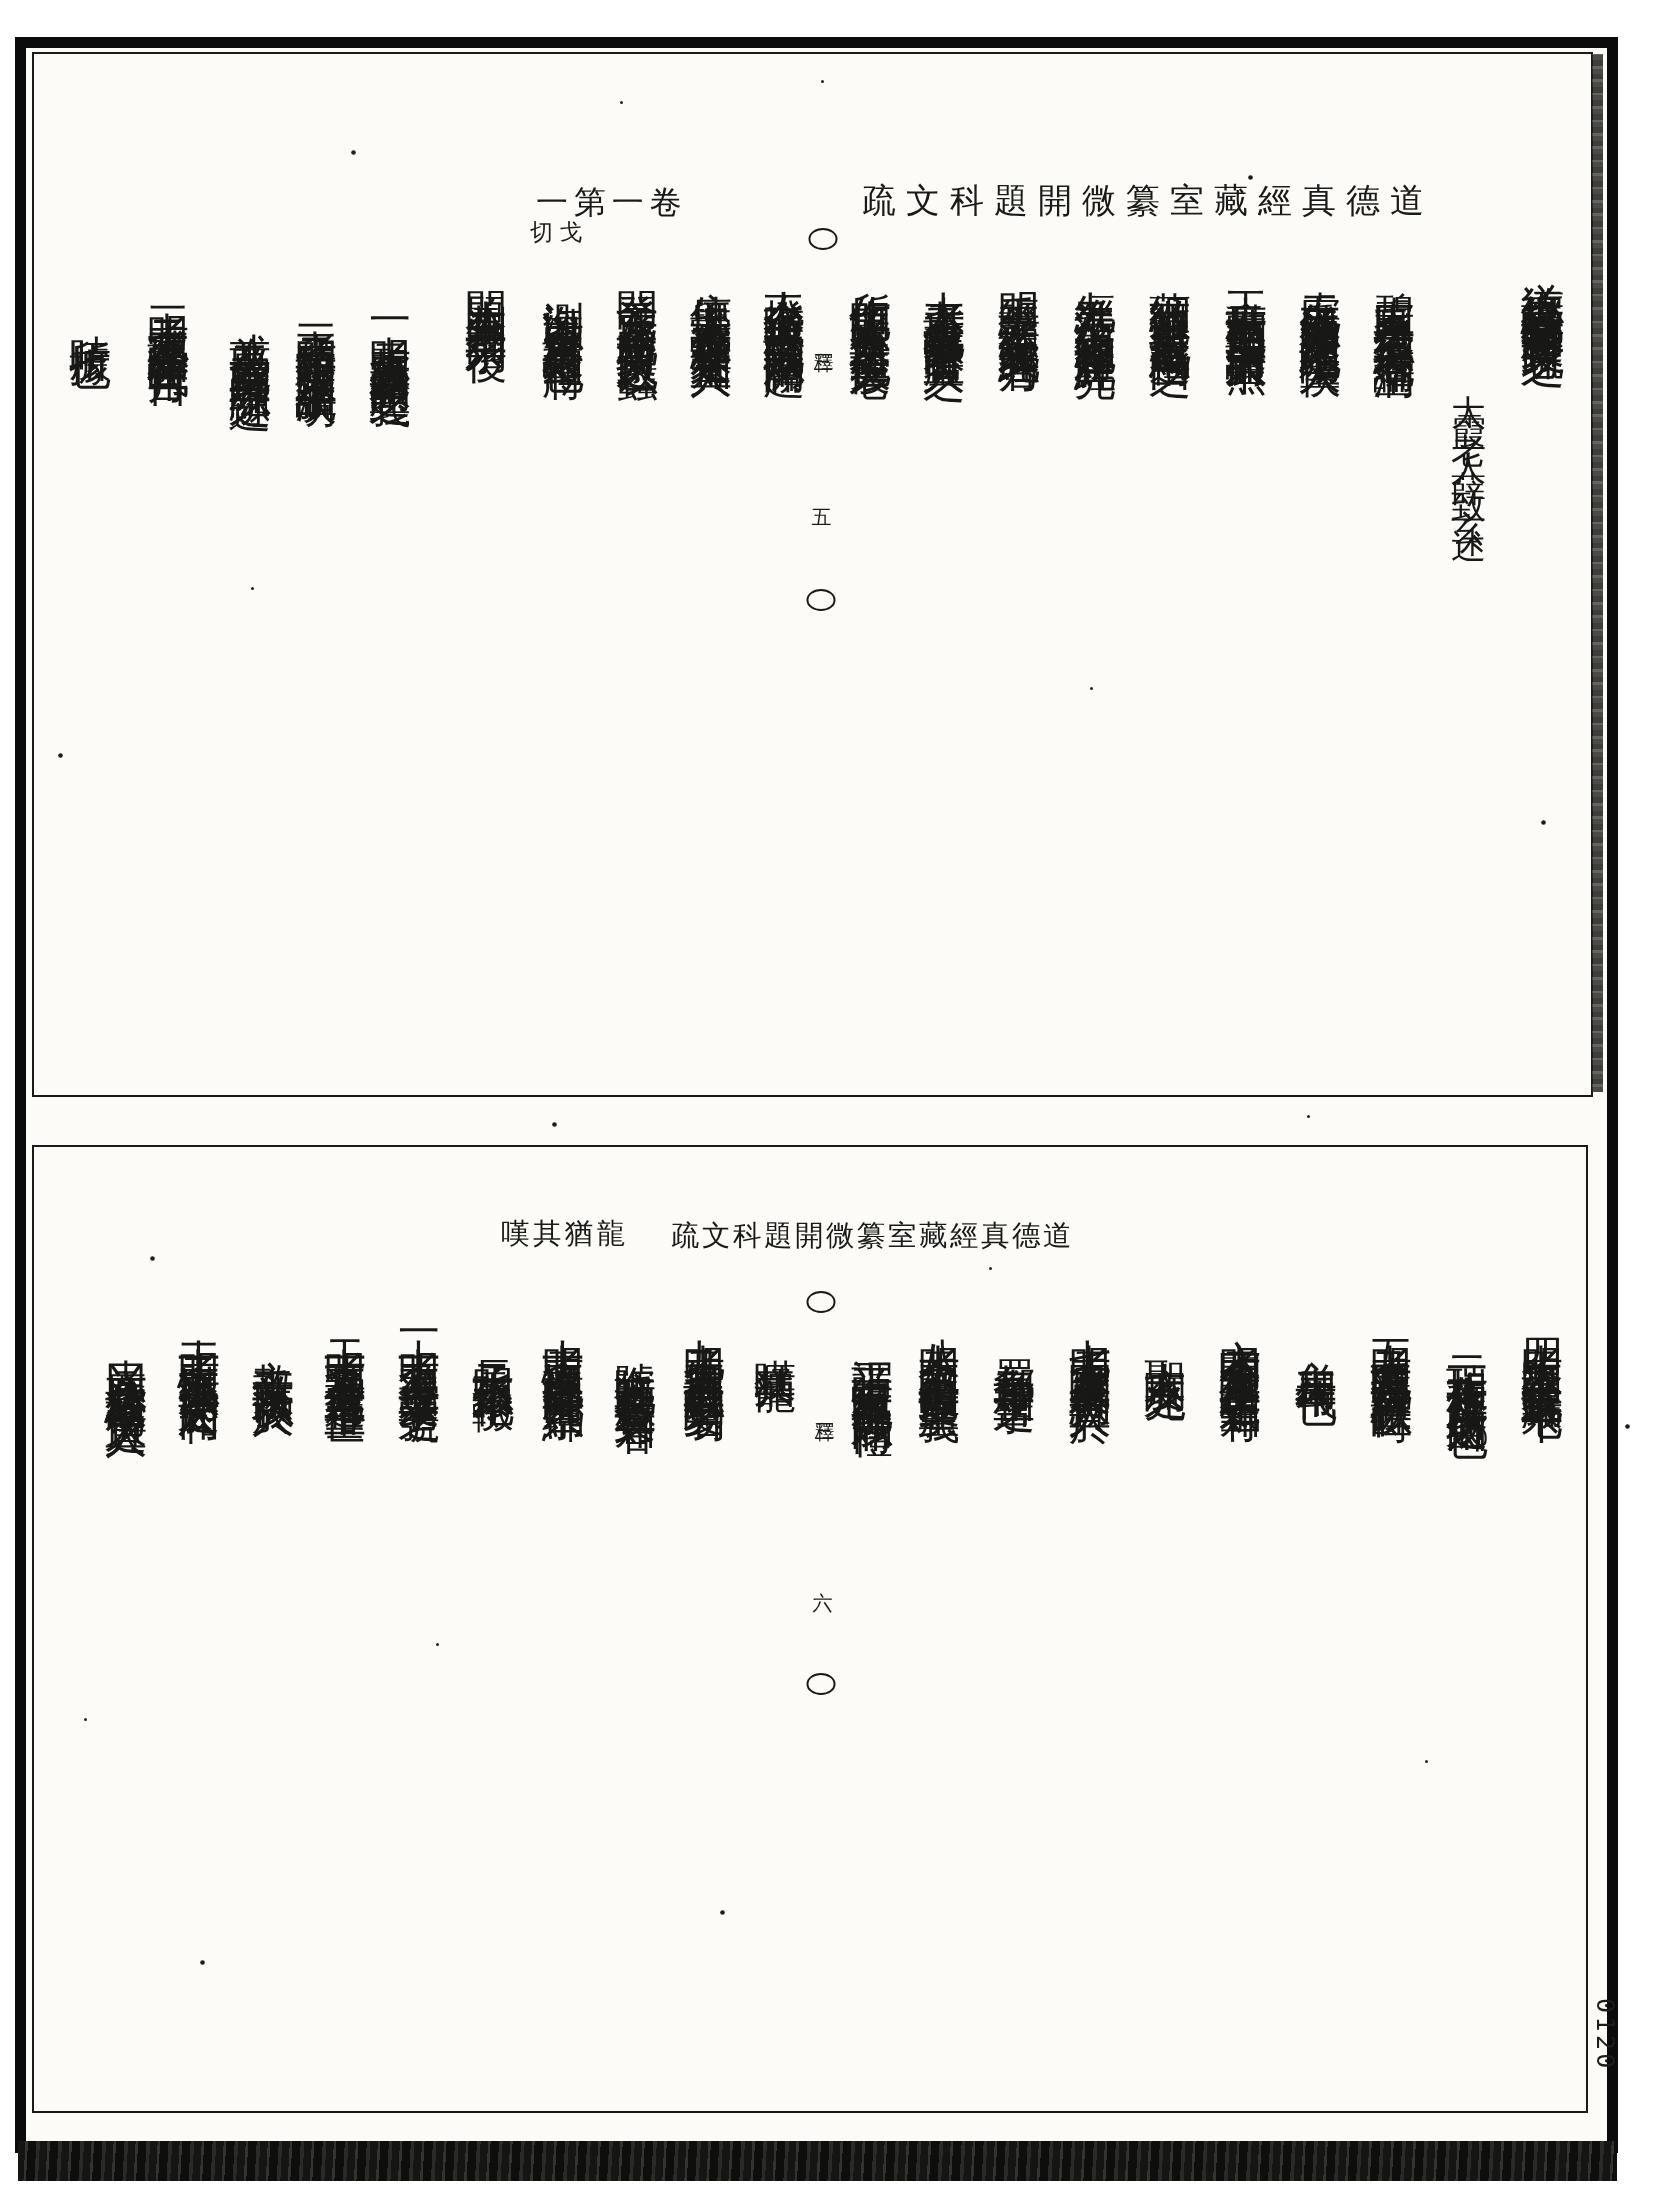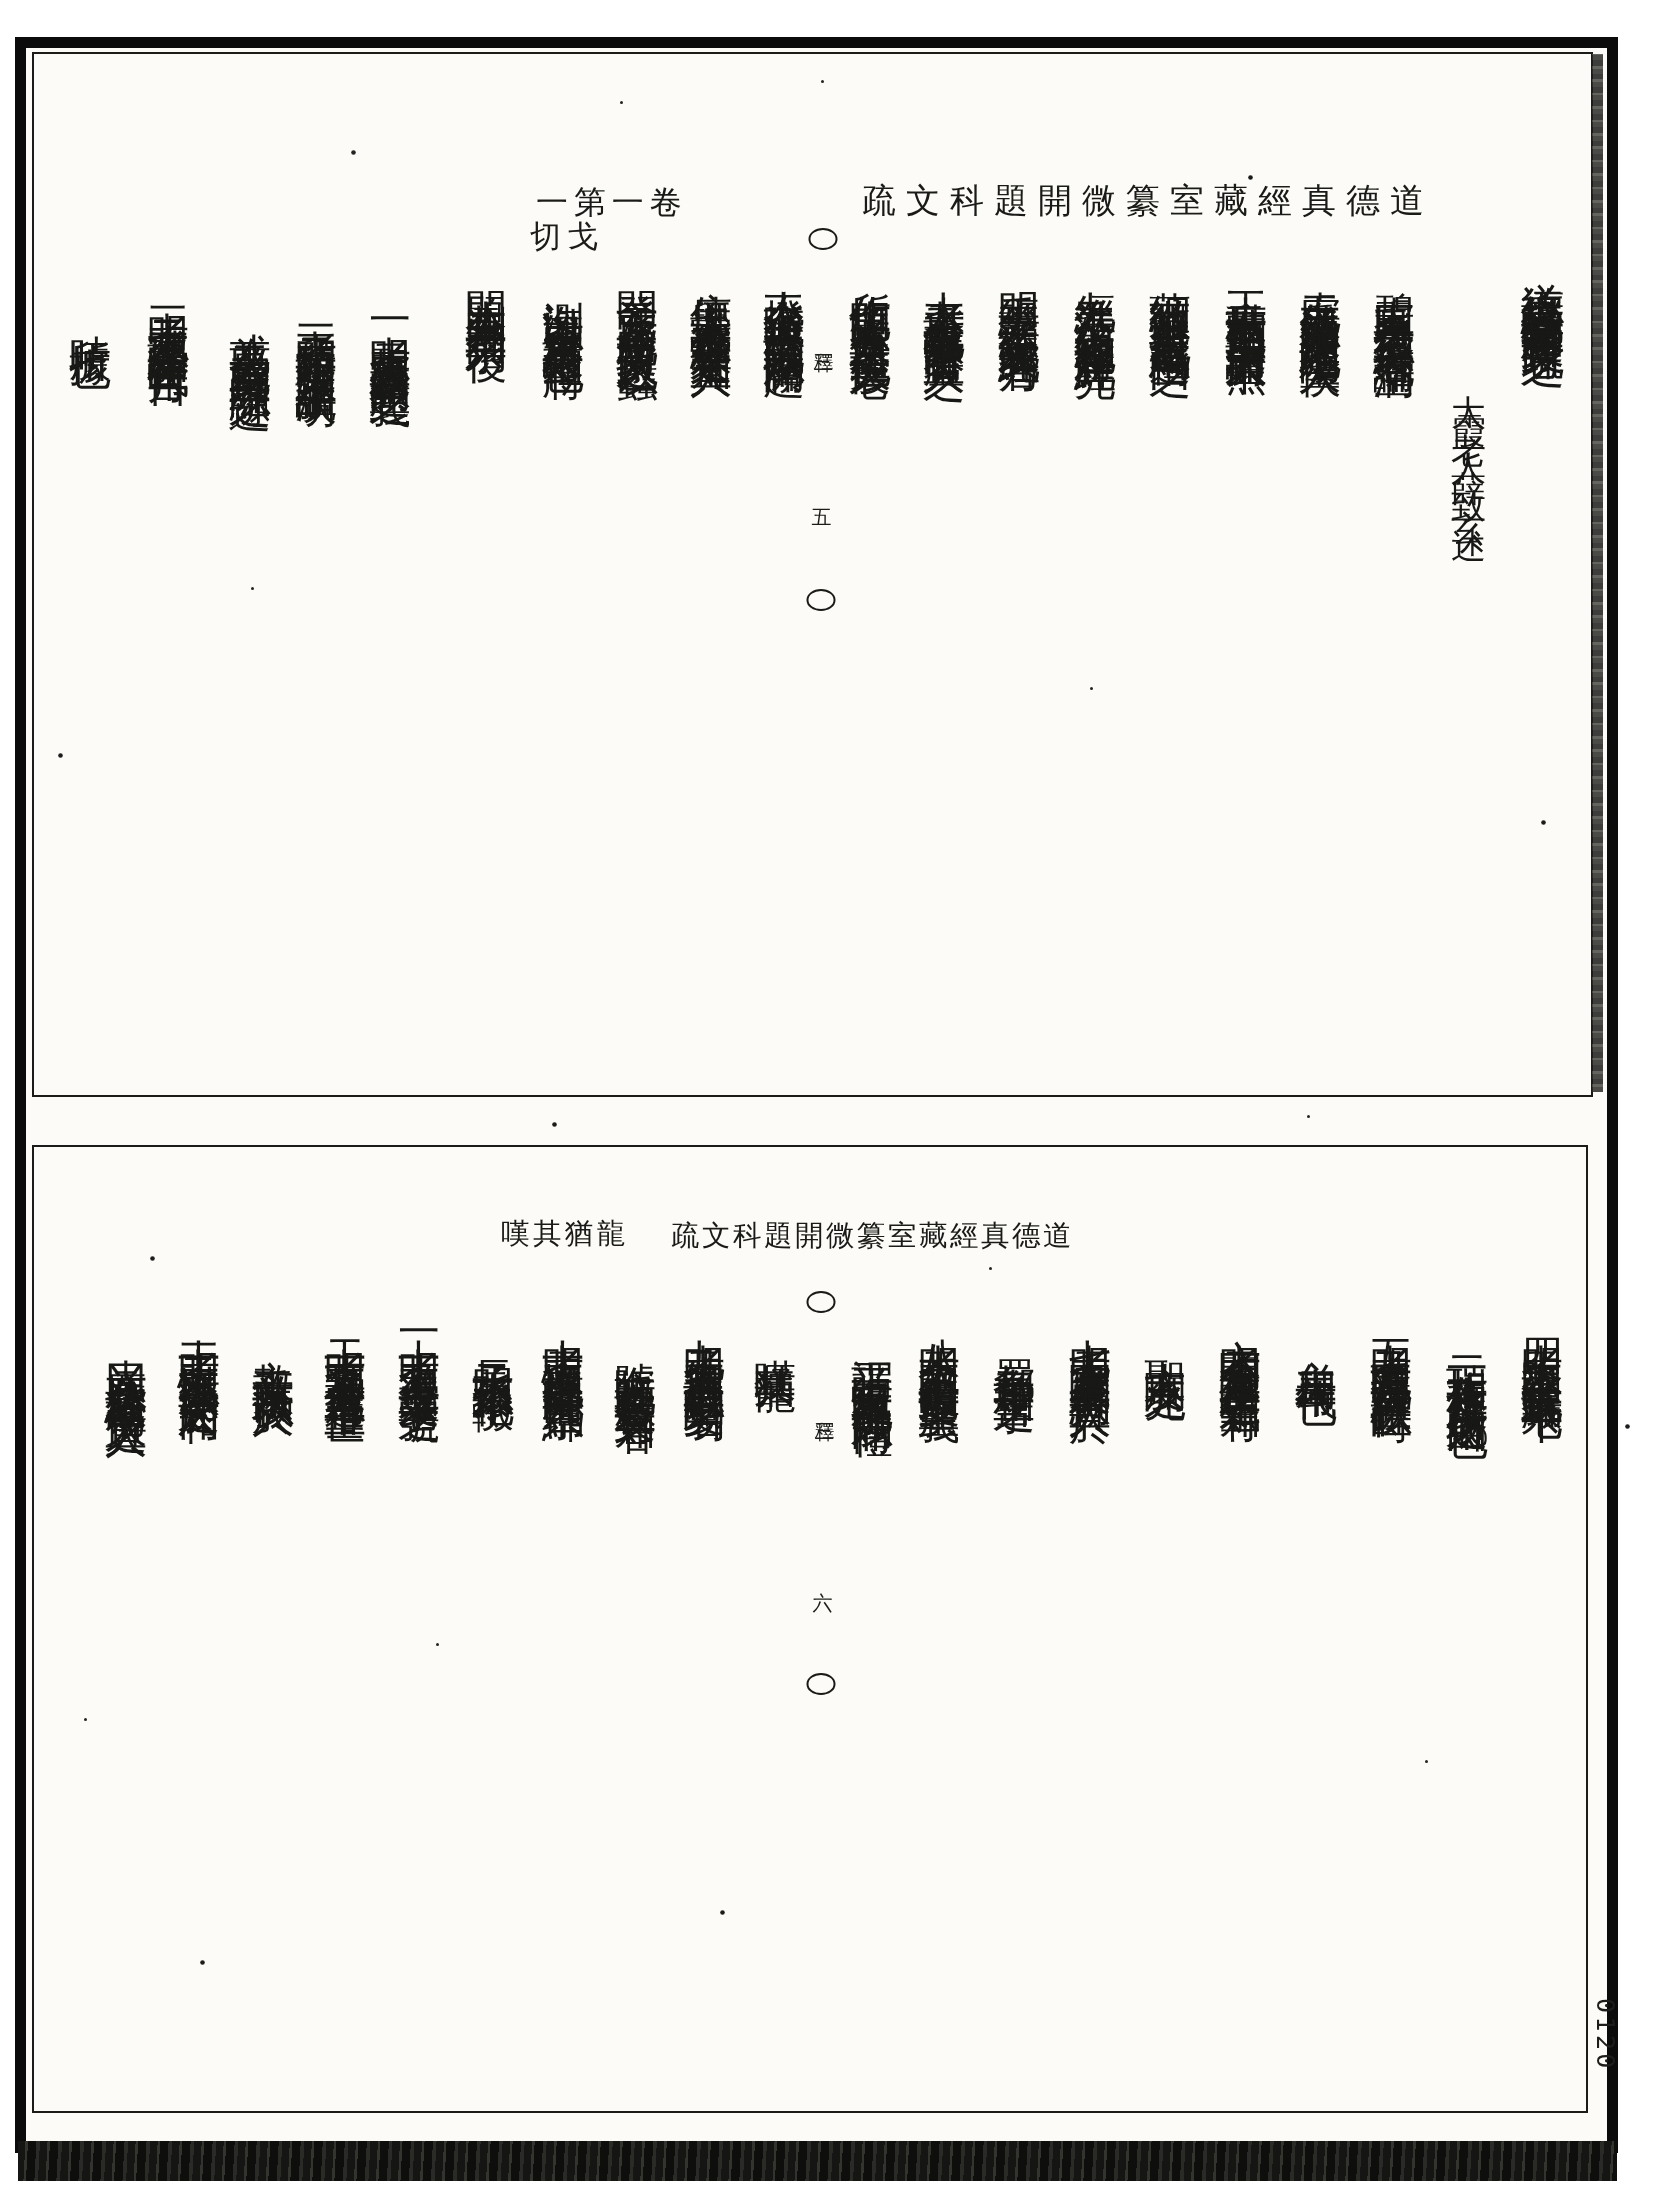"切戈" .hnote { font-size: 31px -> 23px }
